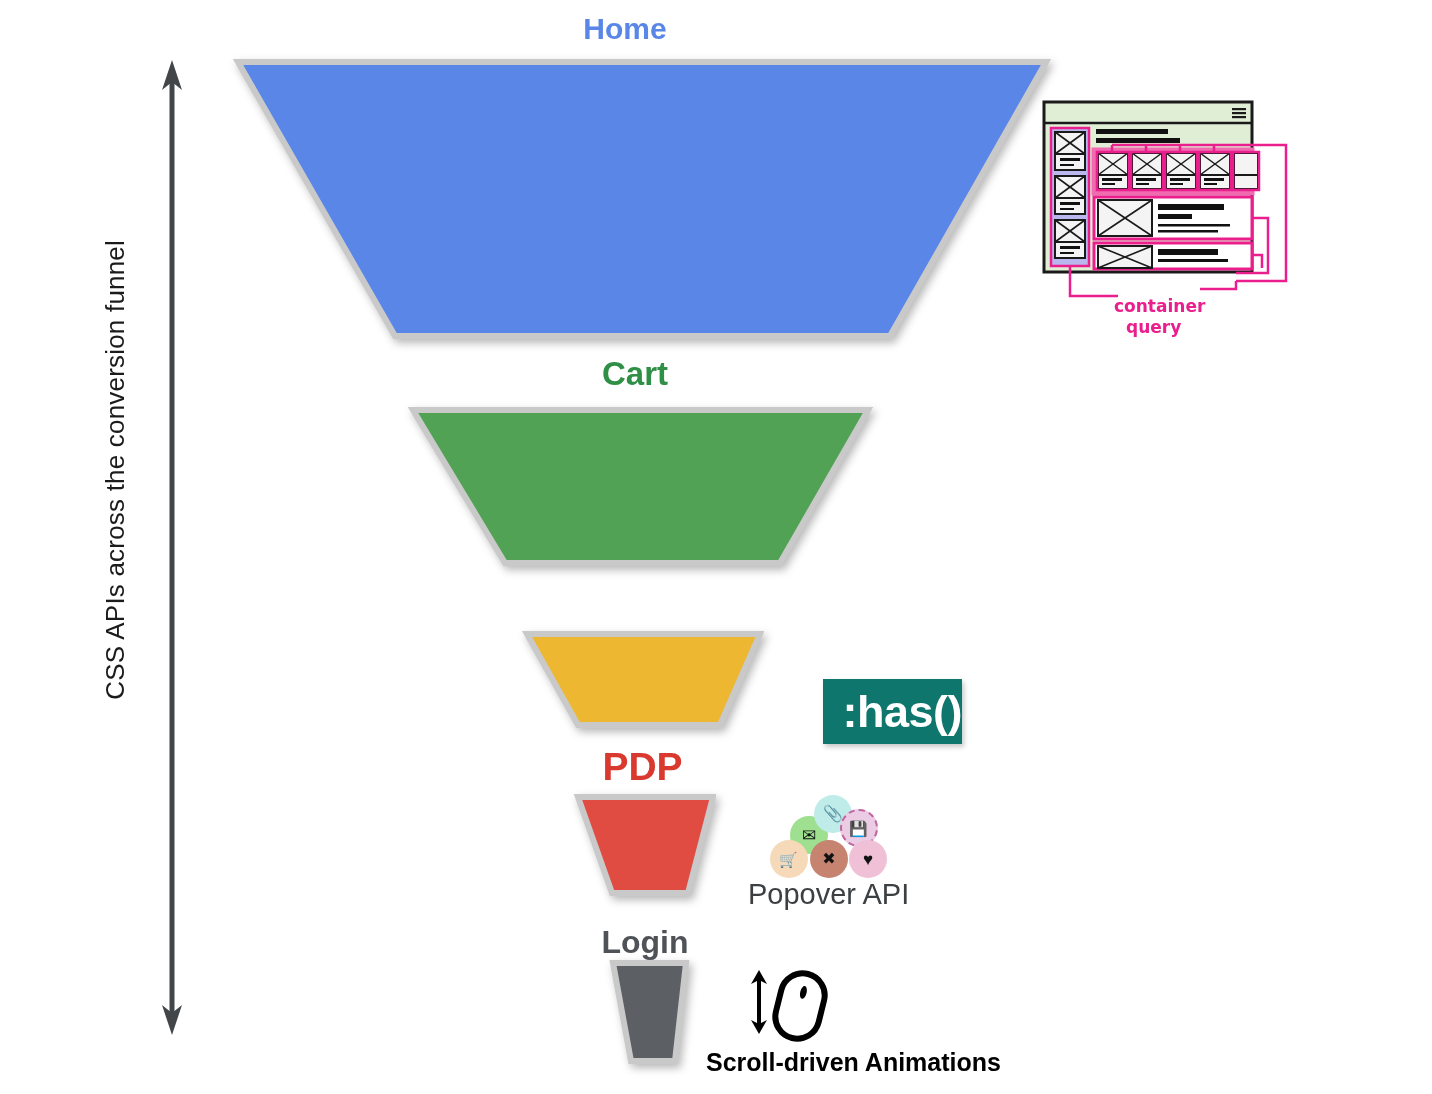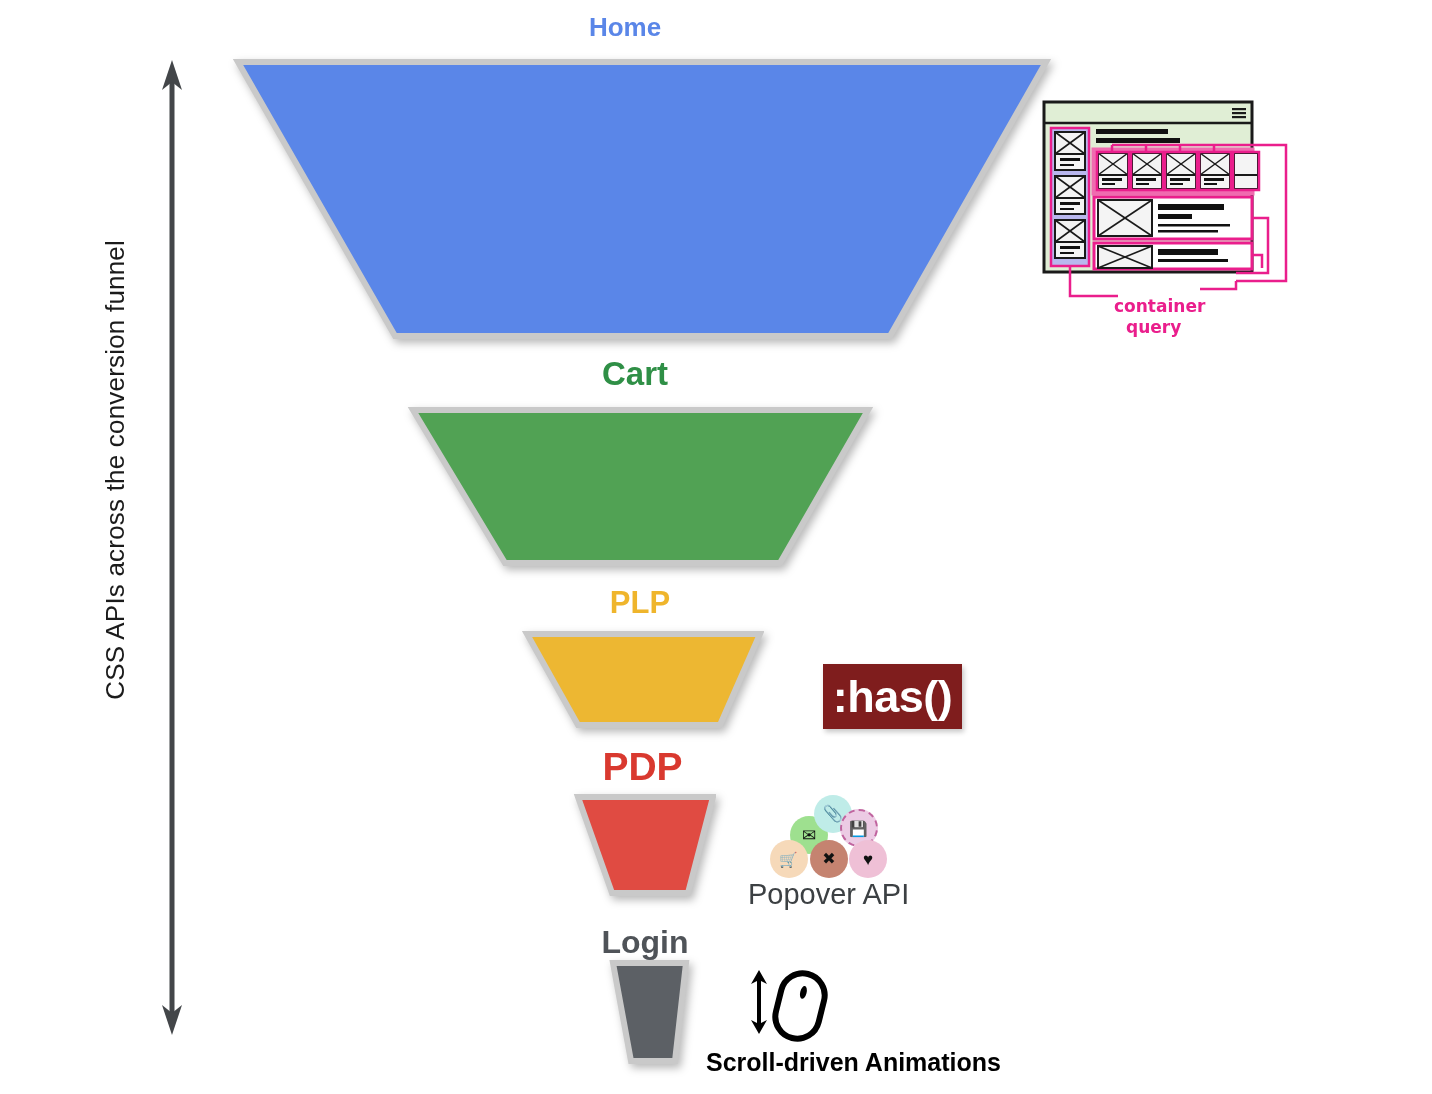"Home" div.abs { font-size: 26px -> 30px }
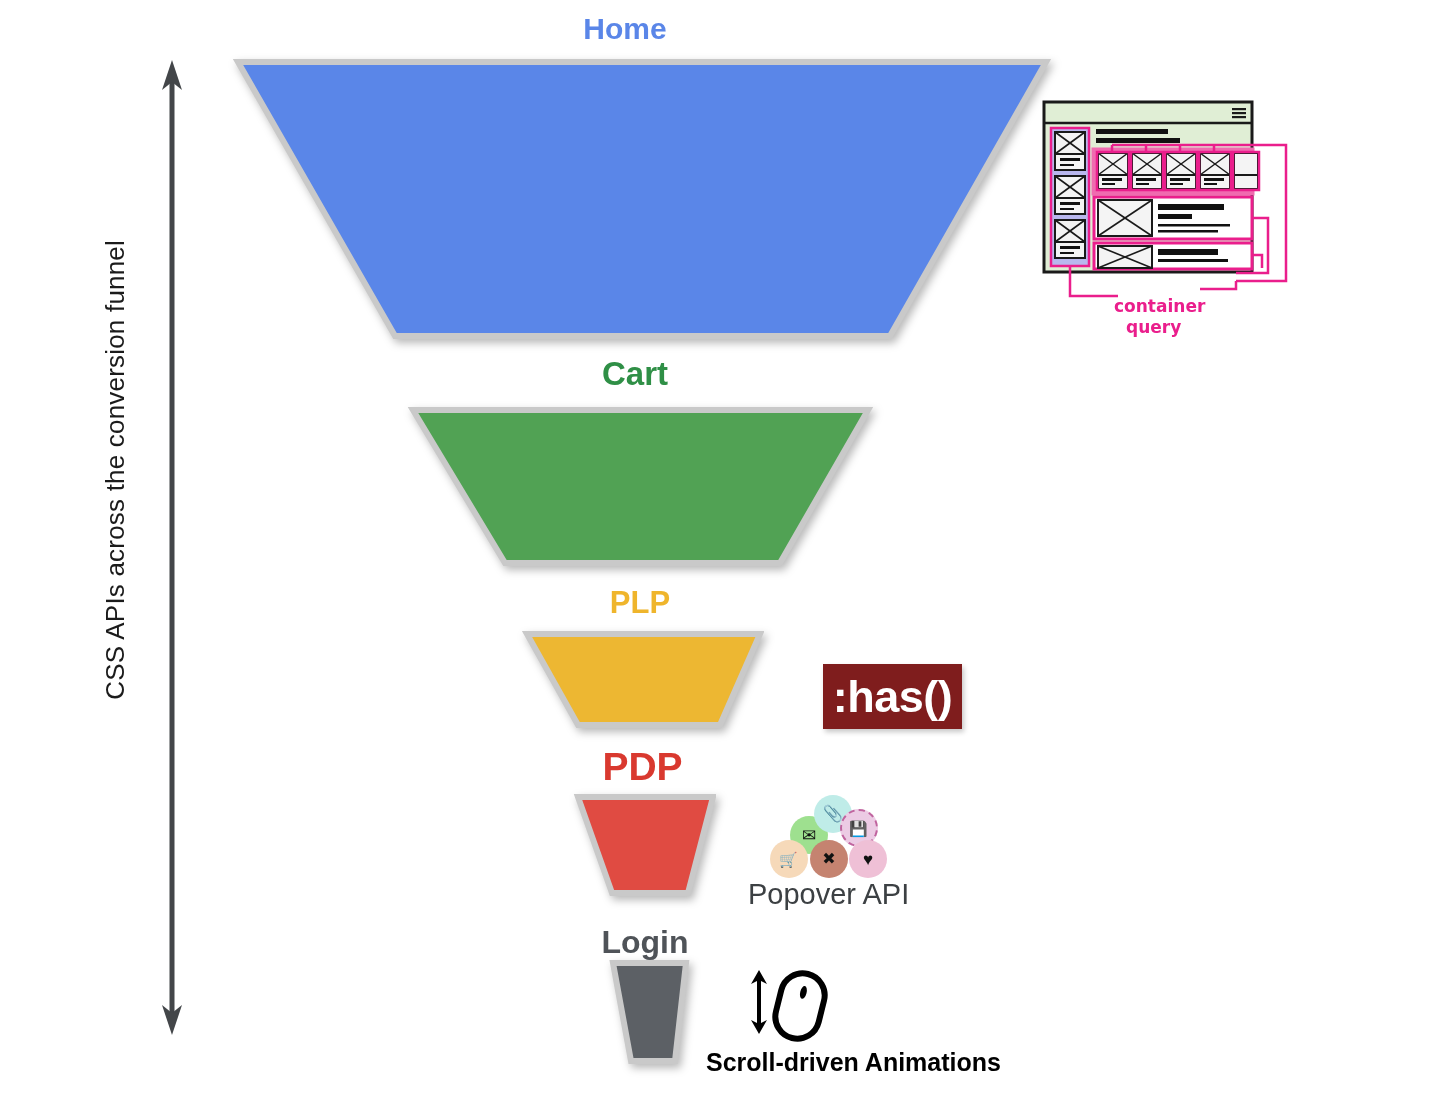"PLP" div.abs { html: <div>PLP</div> -> none }
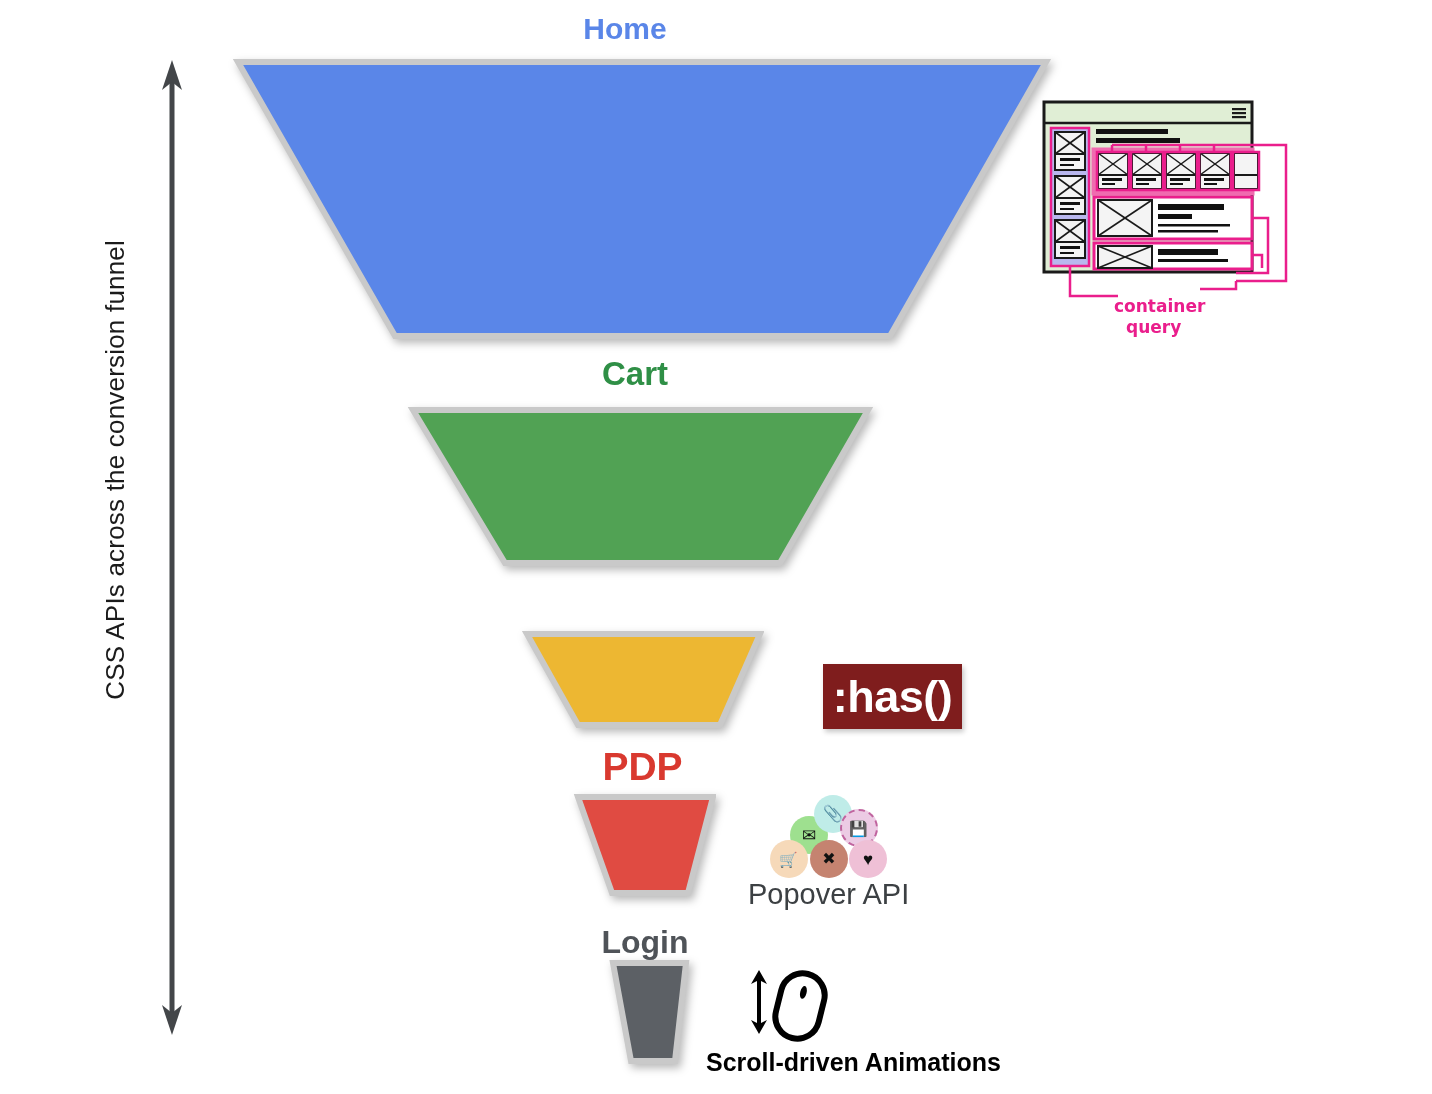":has()" #has-badge { background: #7f1d1d -> #0f766e; justify-content: center -> flex-end; top: 664px -> 679px }
